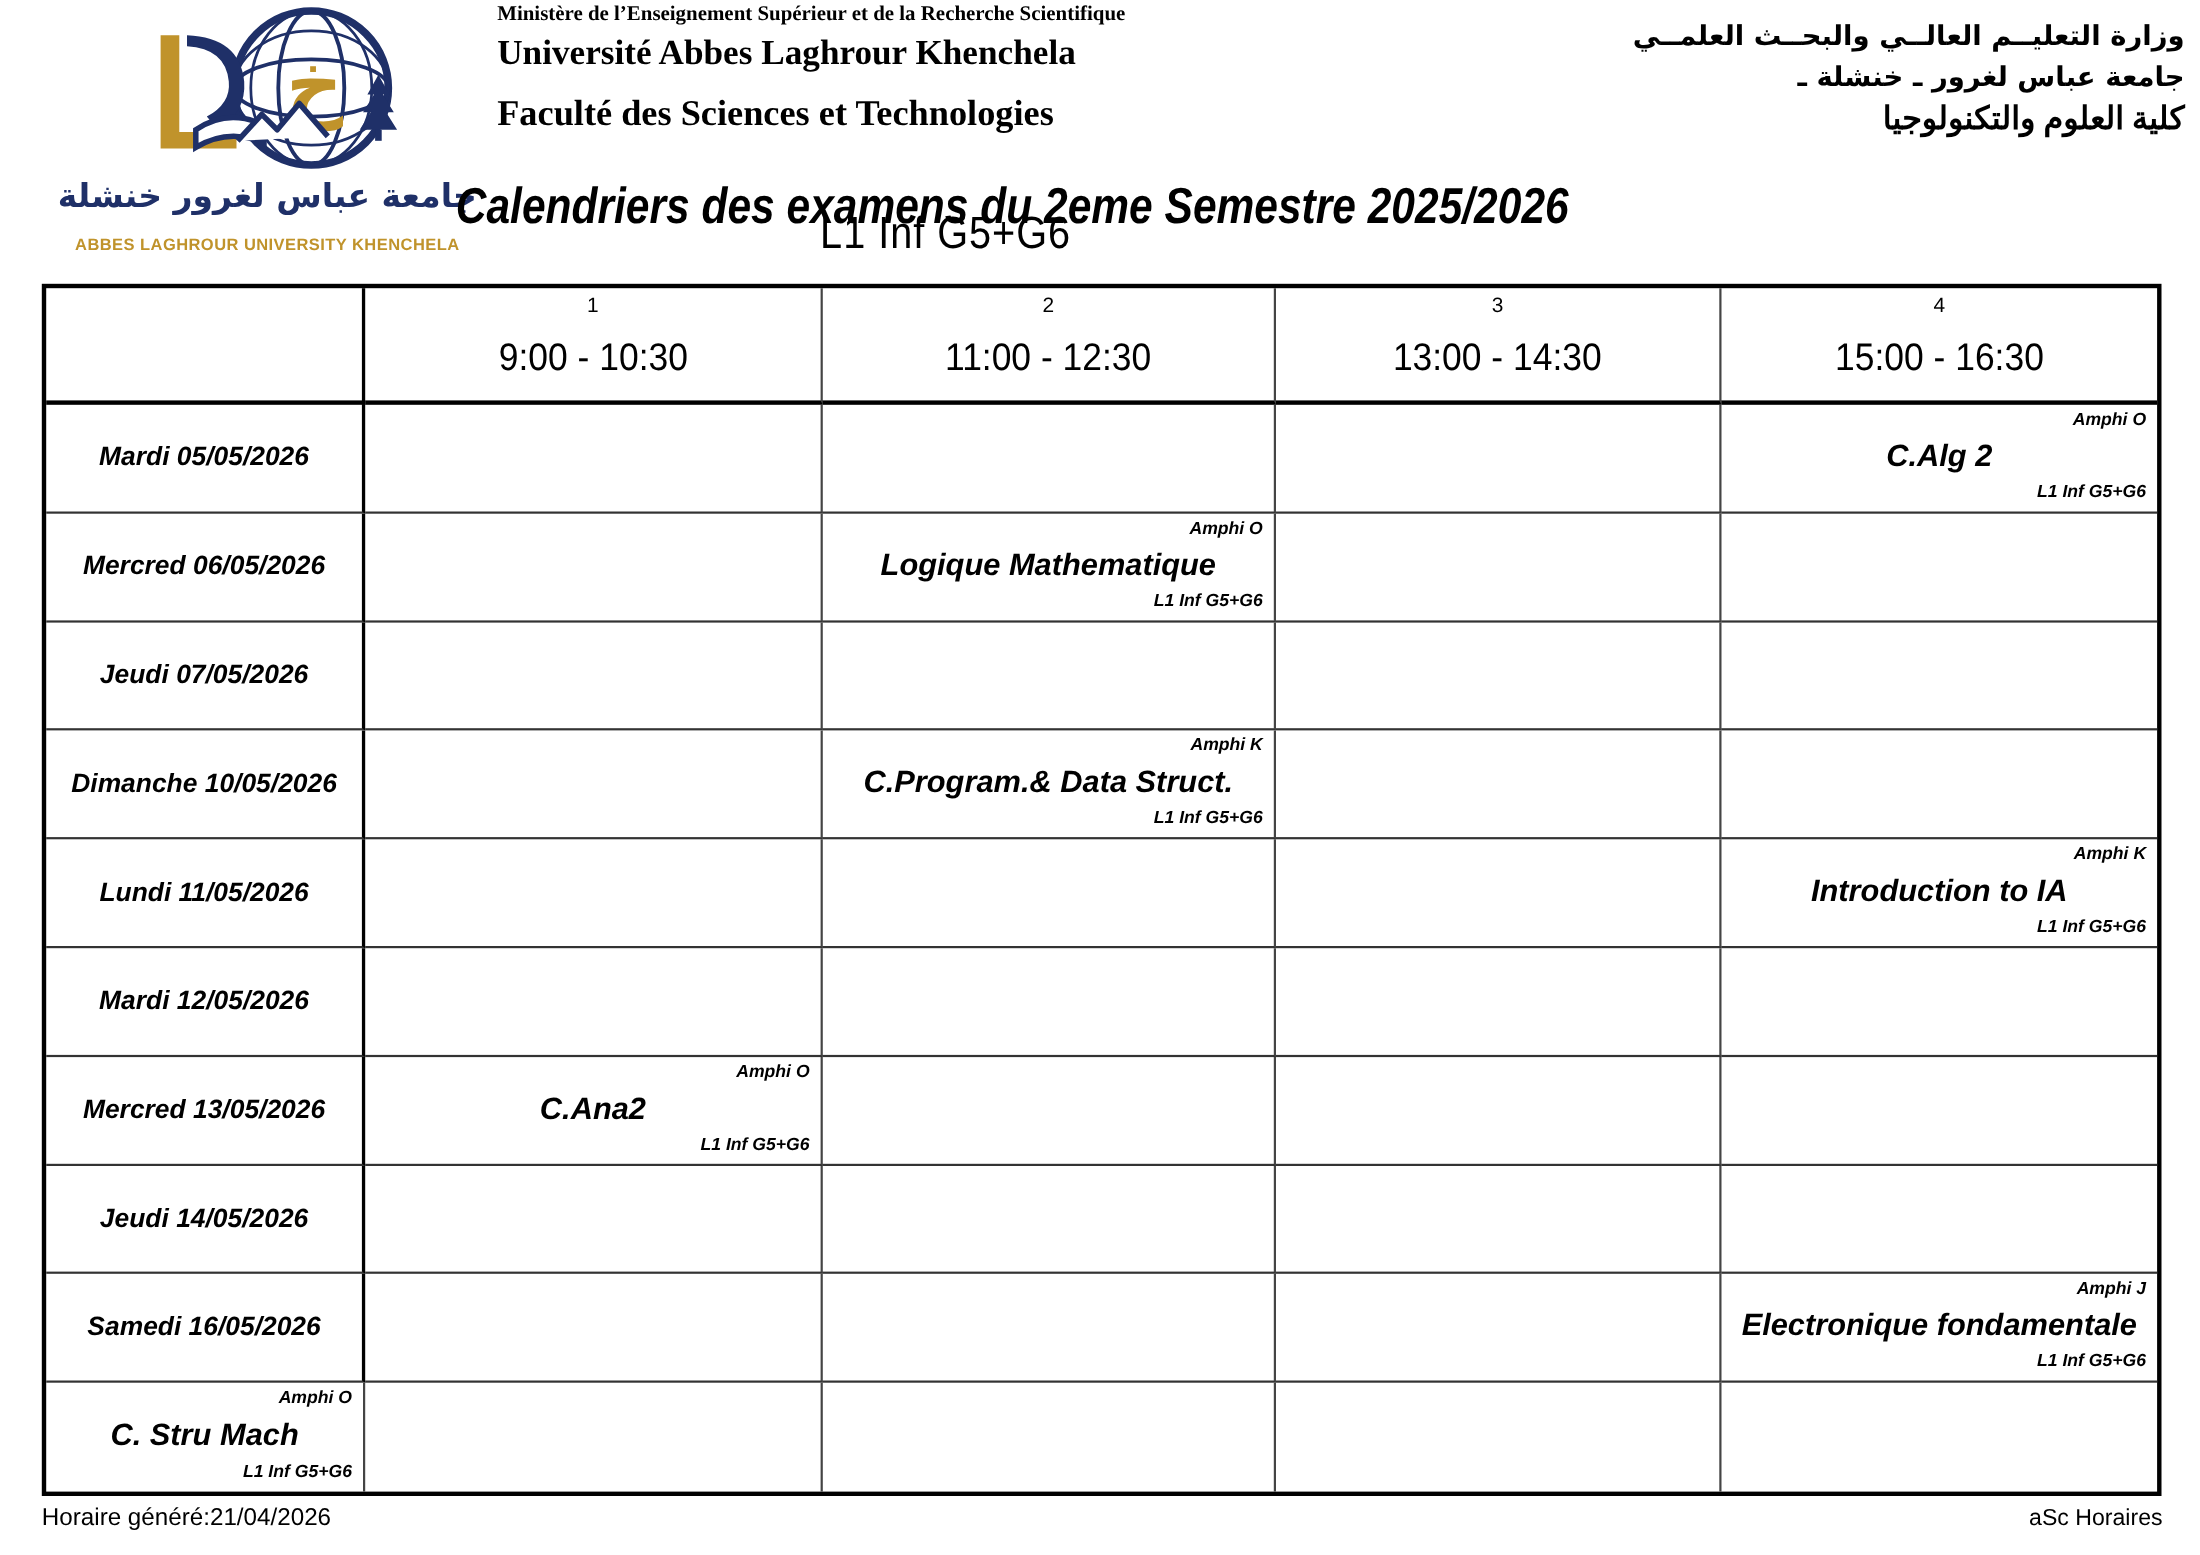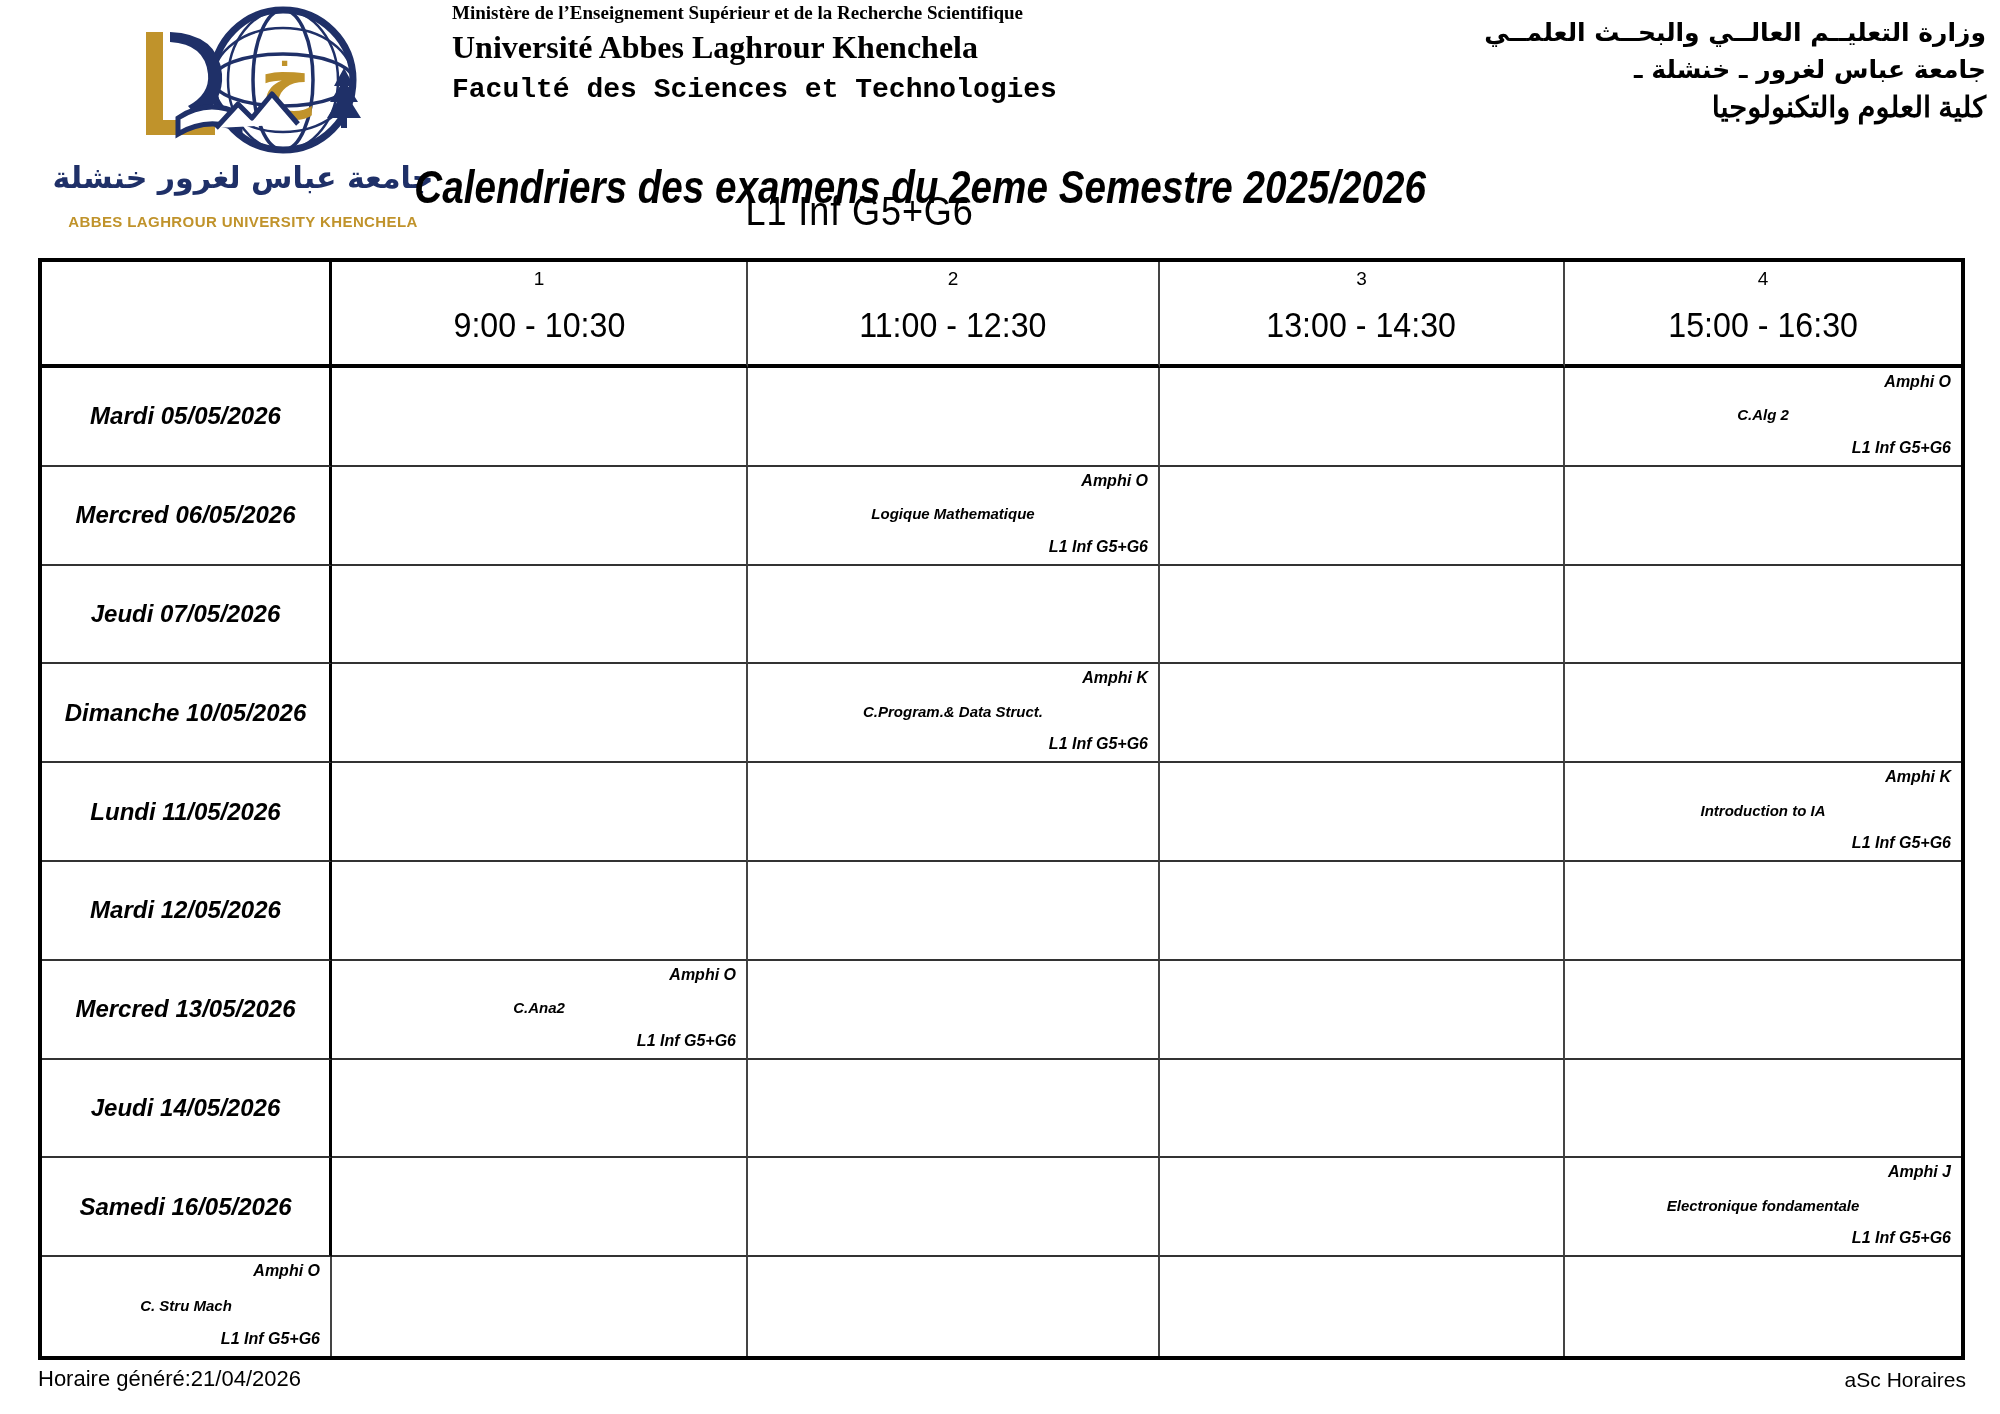"Faculté des Sciences et Technologies" .fr-faculty { font-family: Liberation Mono, monospace -> none; font-size: 28px -> 33px; margin-top: 8px -> 20px }
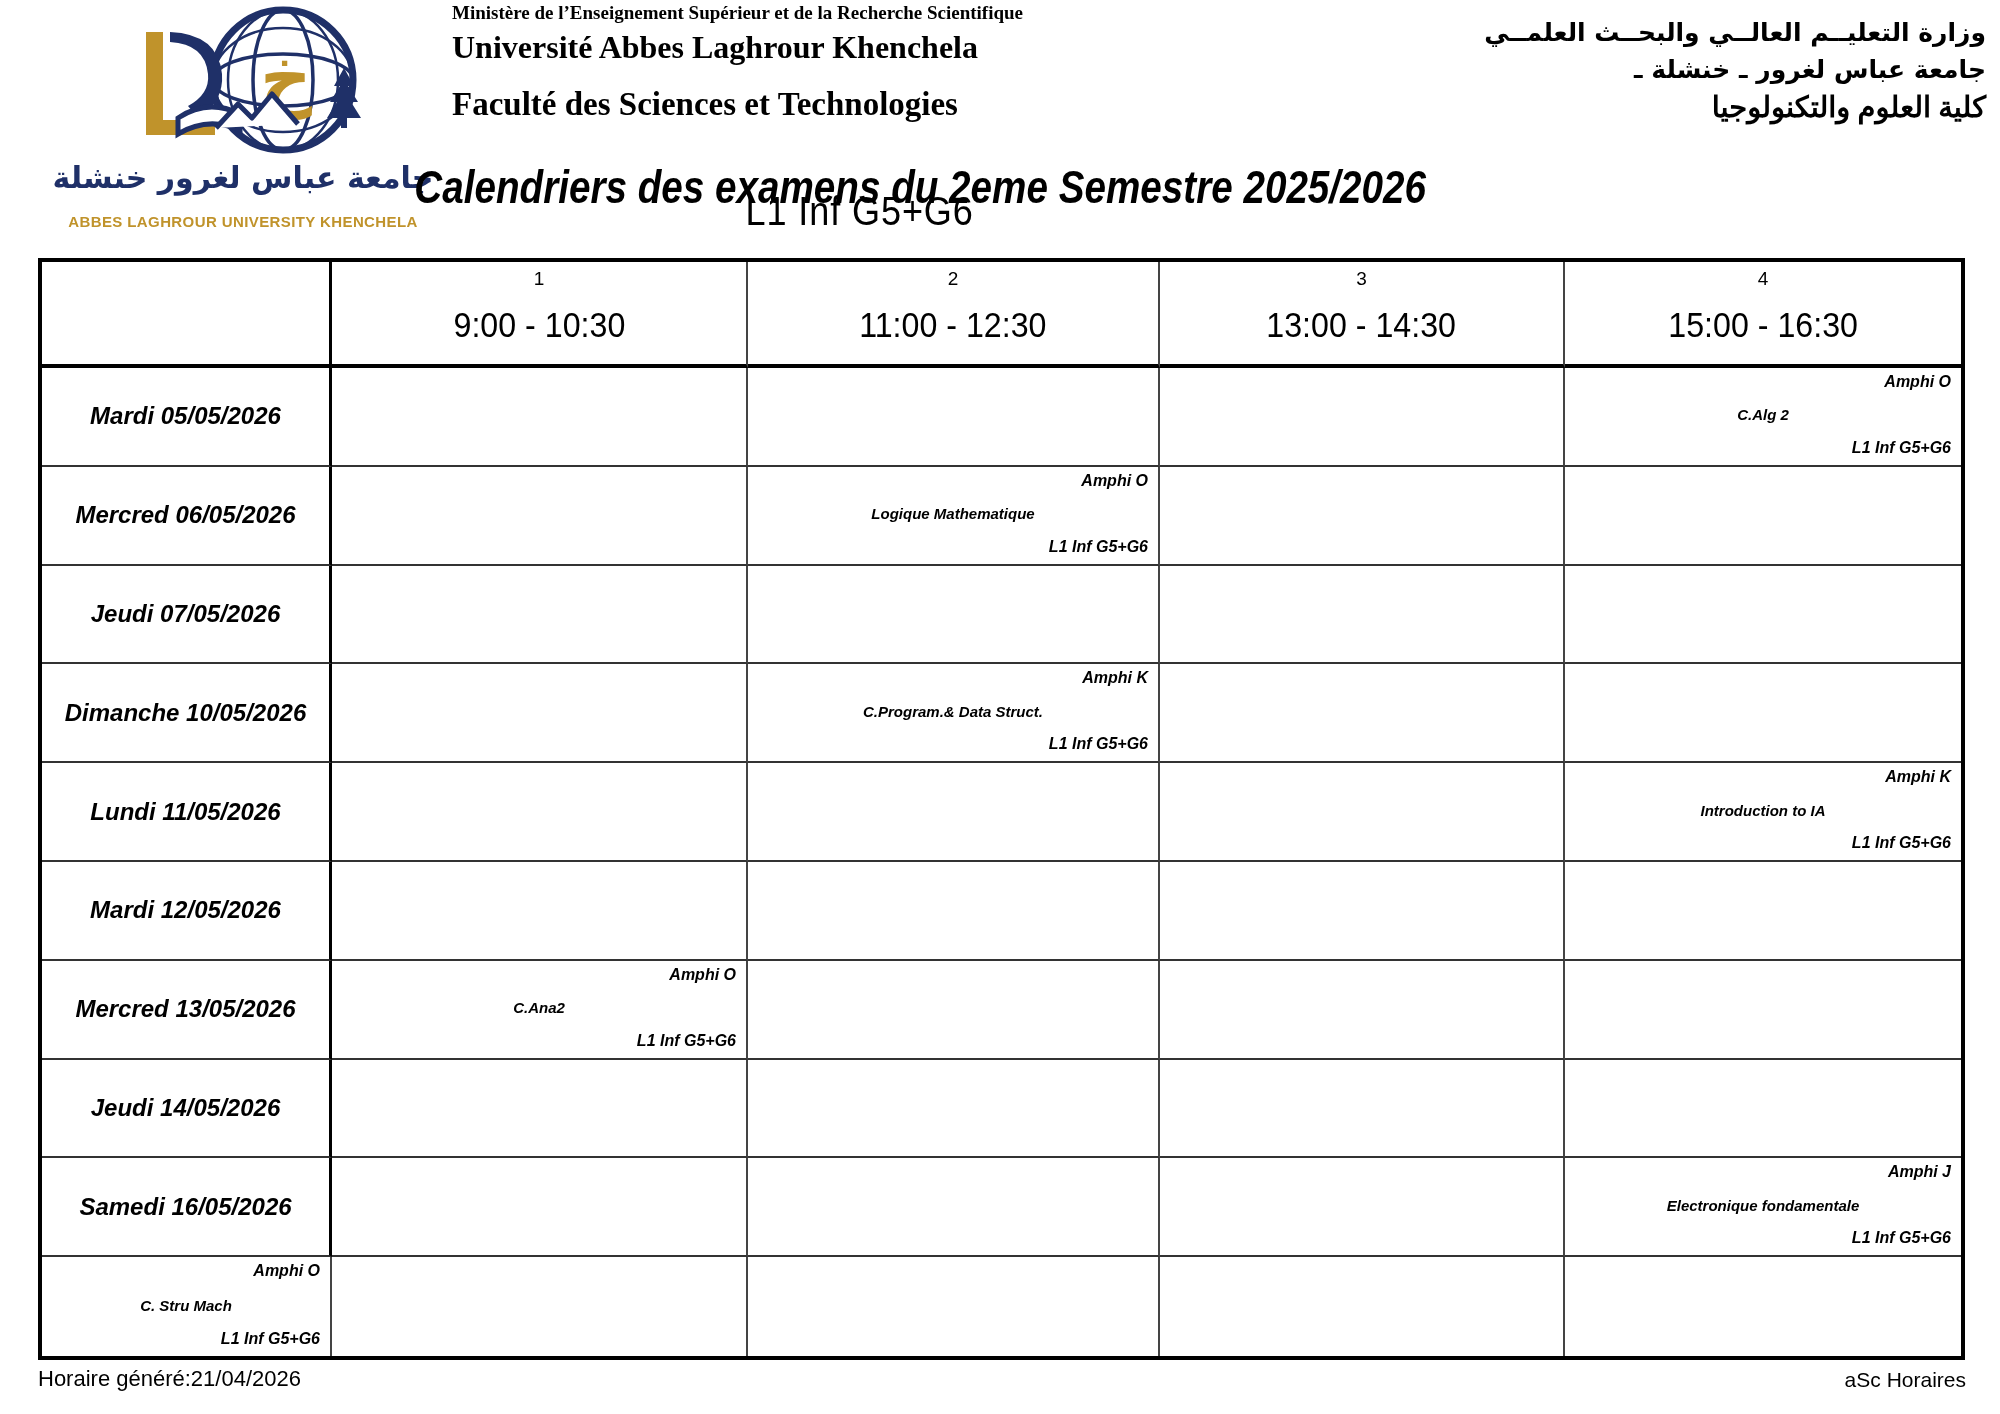"C.Alg 2" .tcell .course { font-size: 15px -> 28px }
